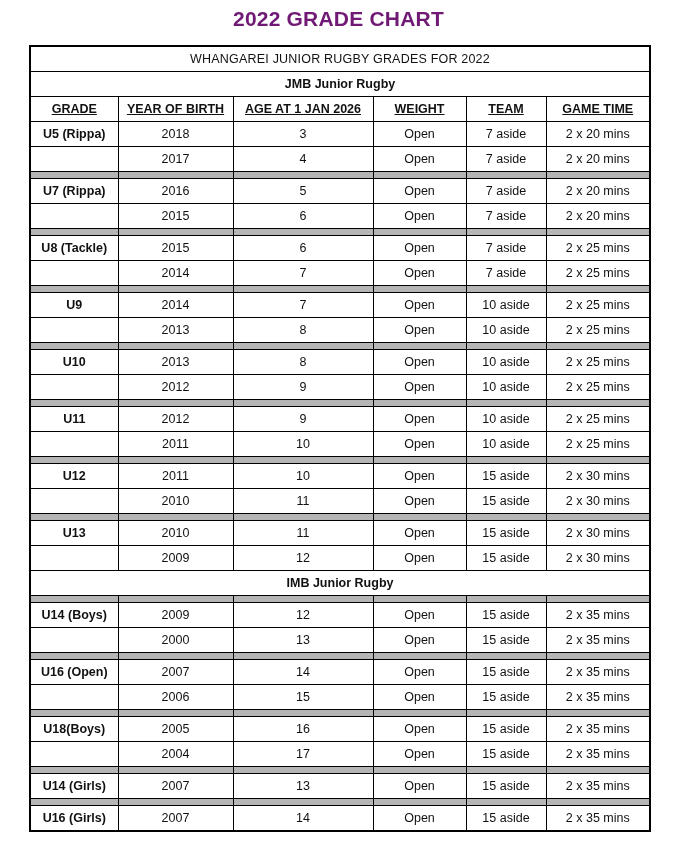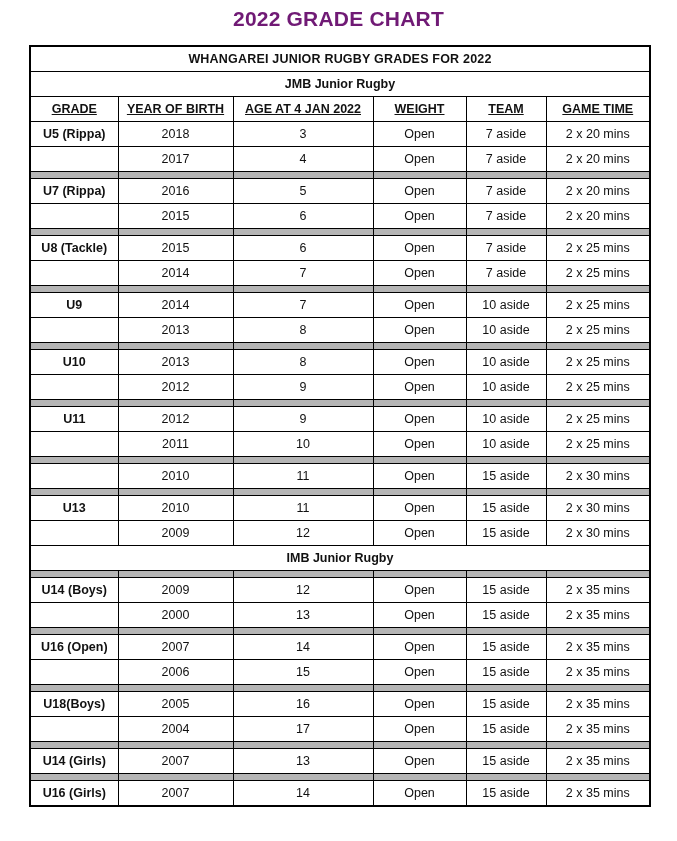"WHANGAREI JUNIOR RUGBY GRADES FOR" td.banner { font-weight: bold -> normal }
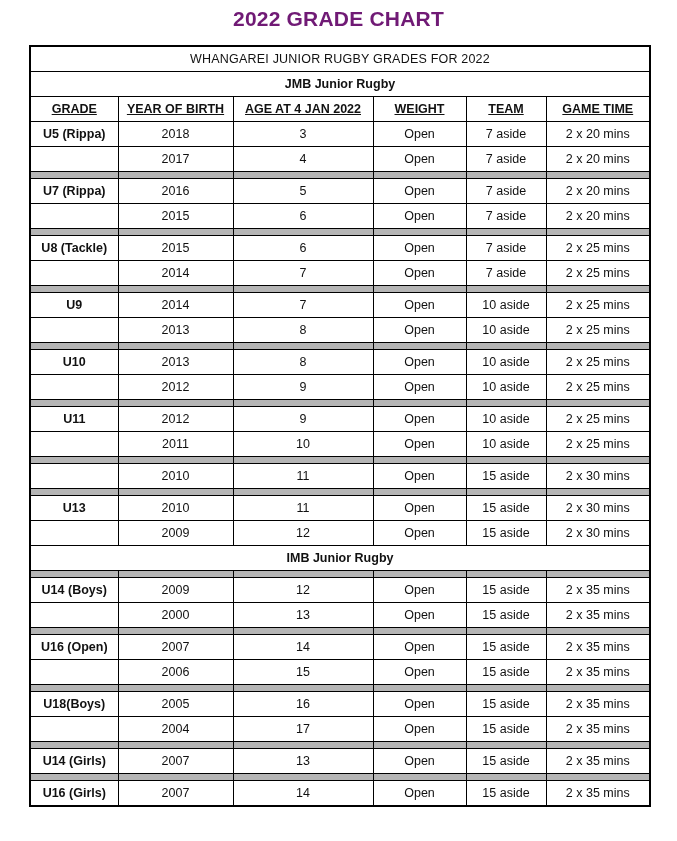"AGE AT 4 JAN 2022" span.u { text: 4 JAN 2022 -> 1 JAN 2026 }
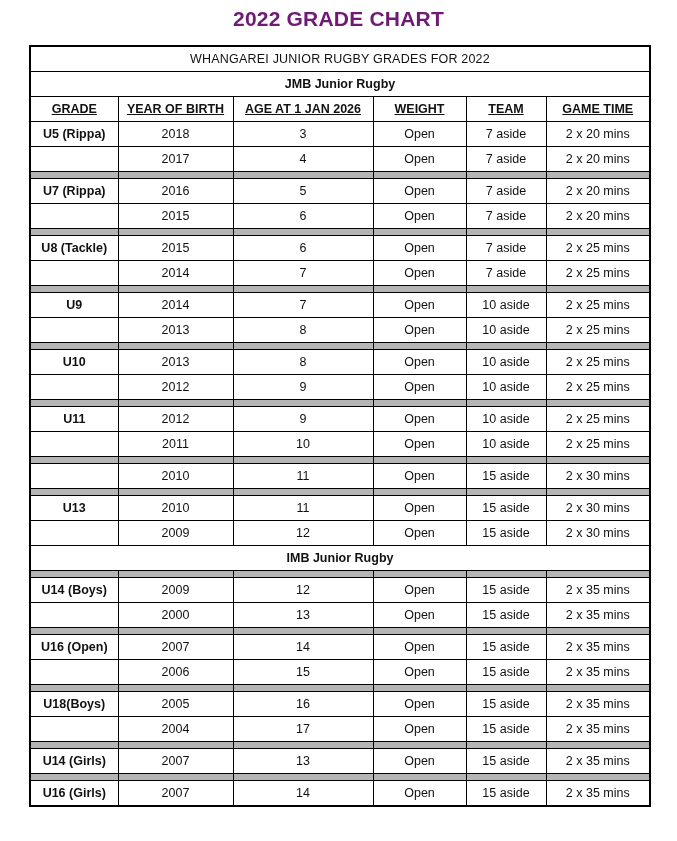"U12" tr { html: none -> <tr> <td>U12</td> <td>2011</td> <td>10</td> <td>Open</td> <td>15 aside</td> <td>2 x 30 mins</td> </tr> }
